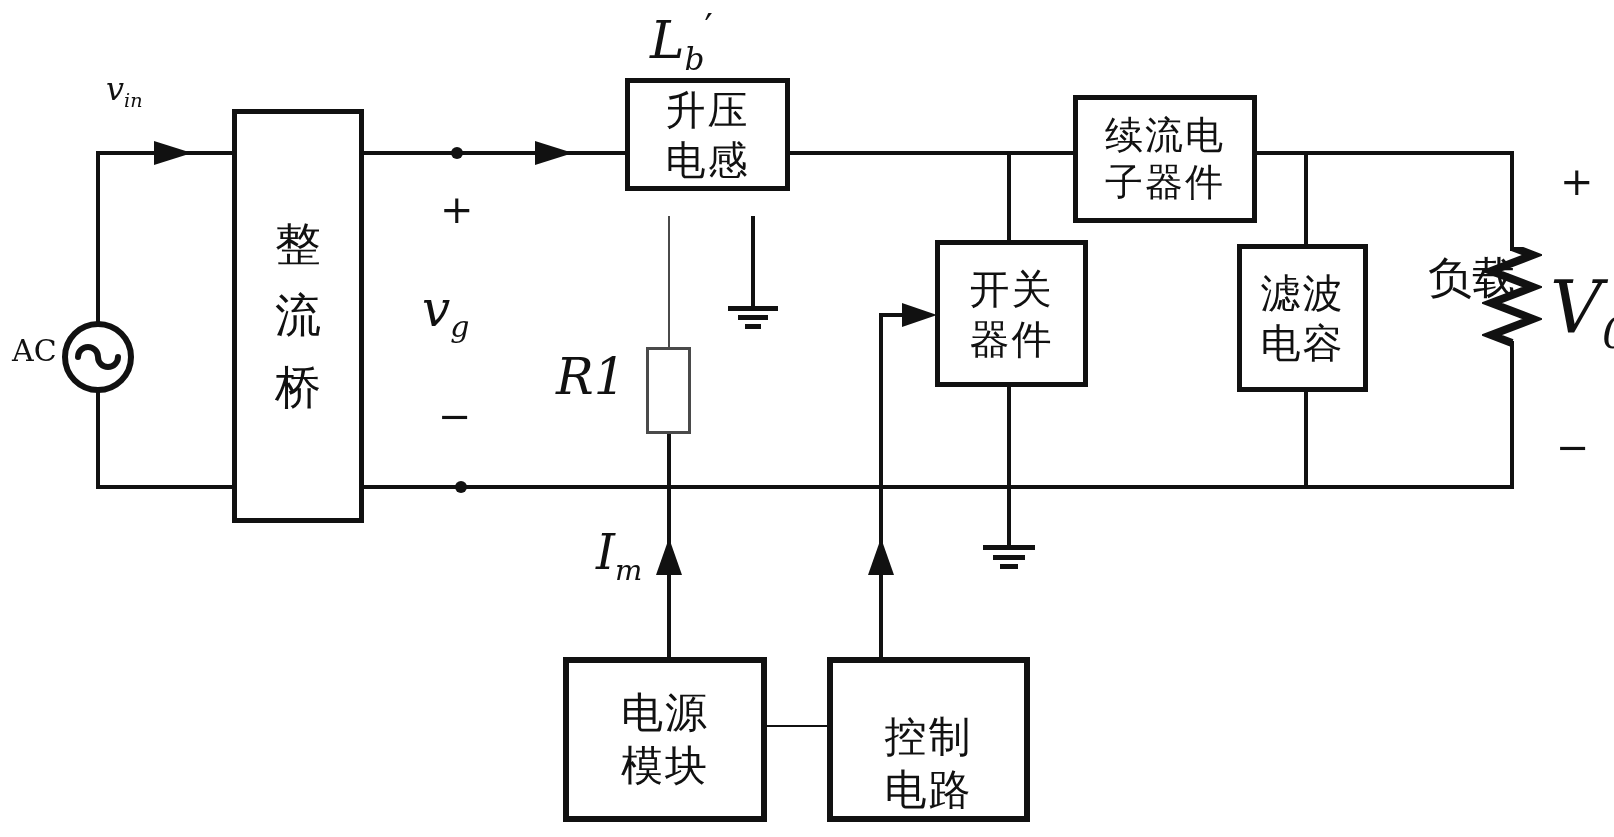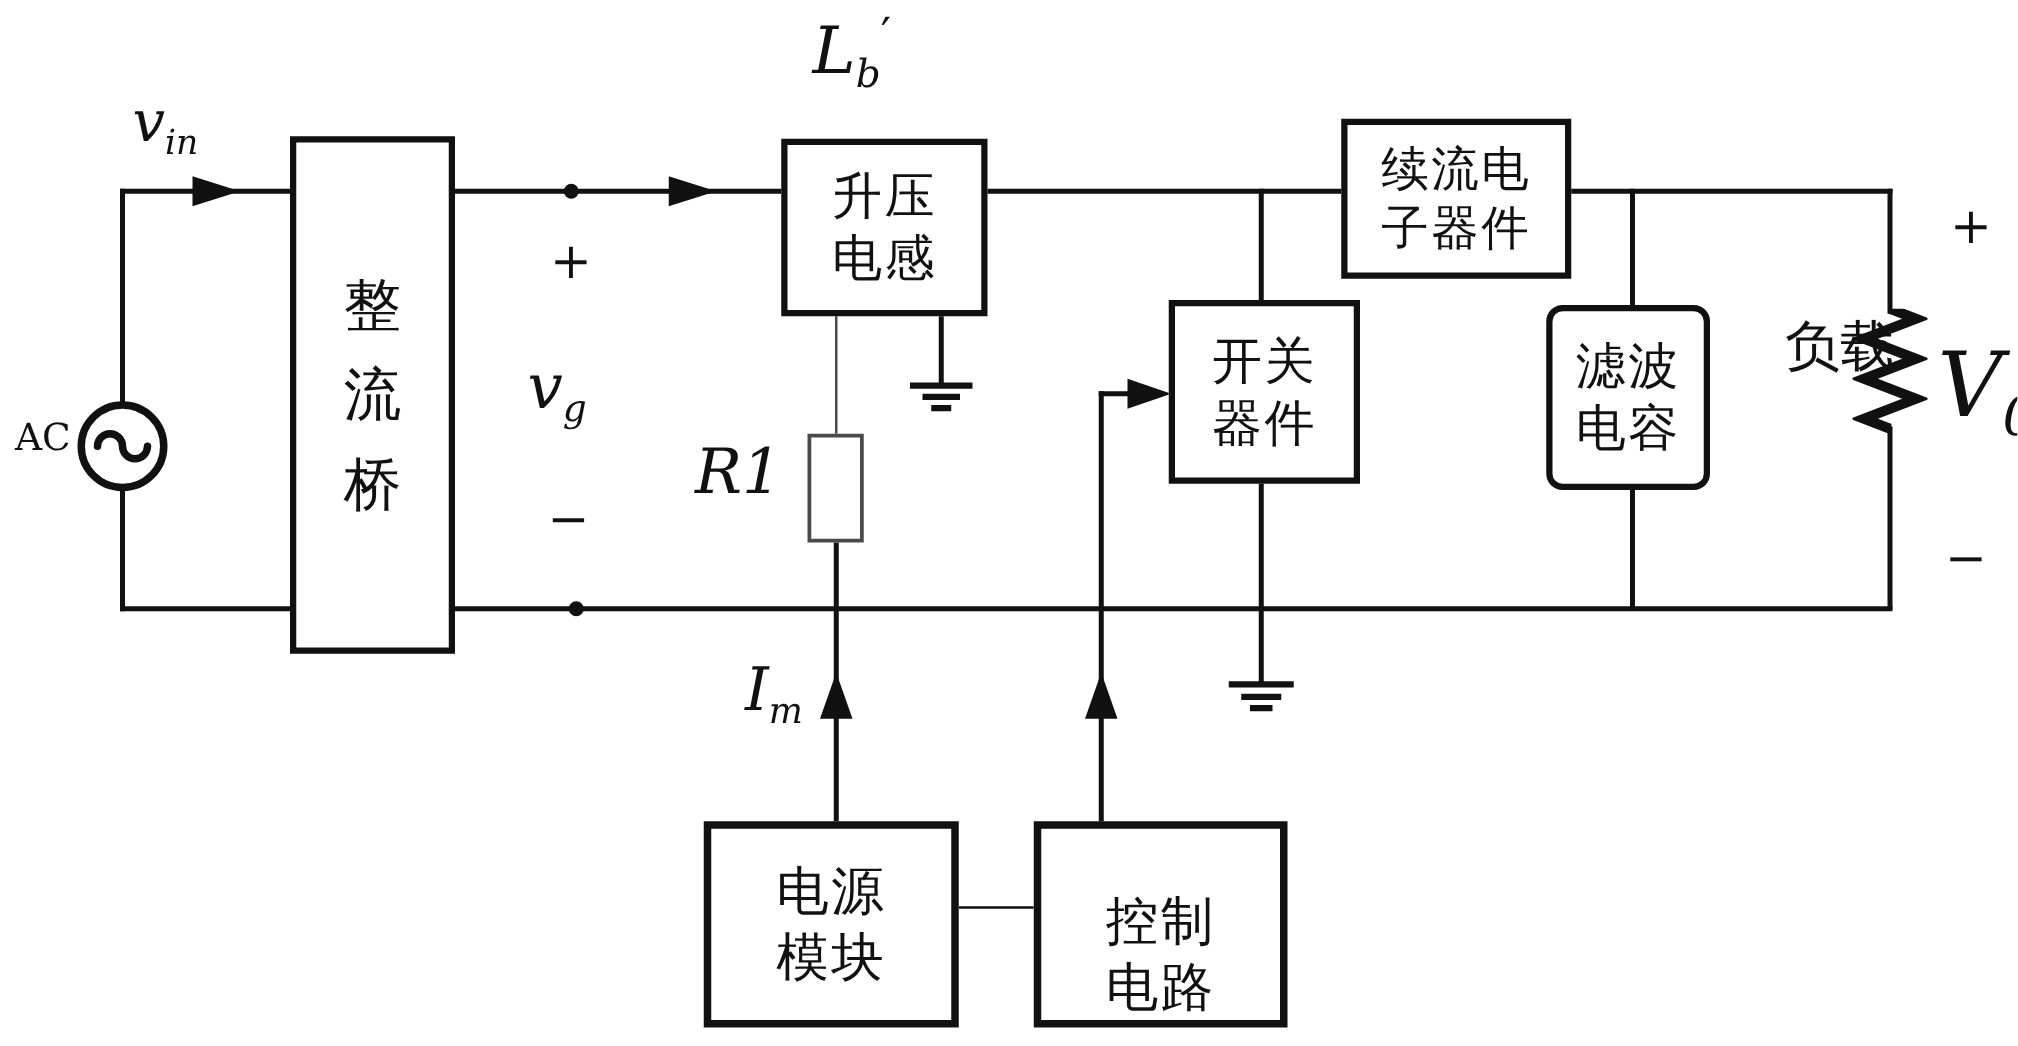"vin" div.mathlbl { font-size: 46px -> 32px }
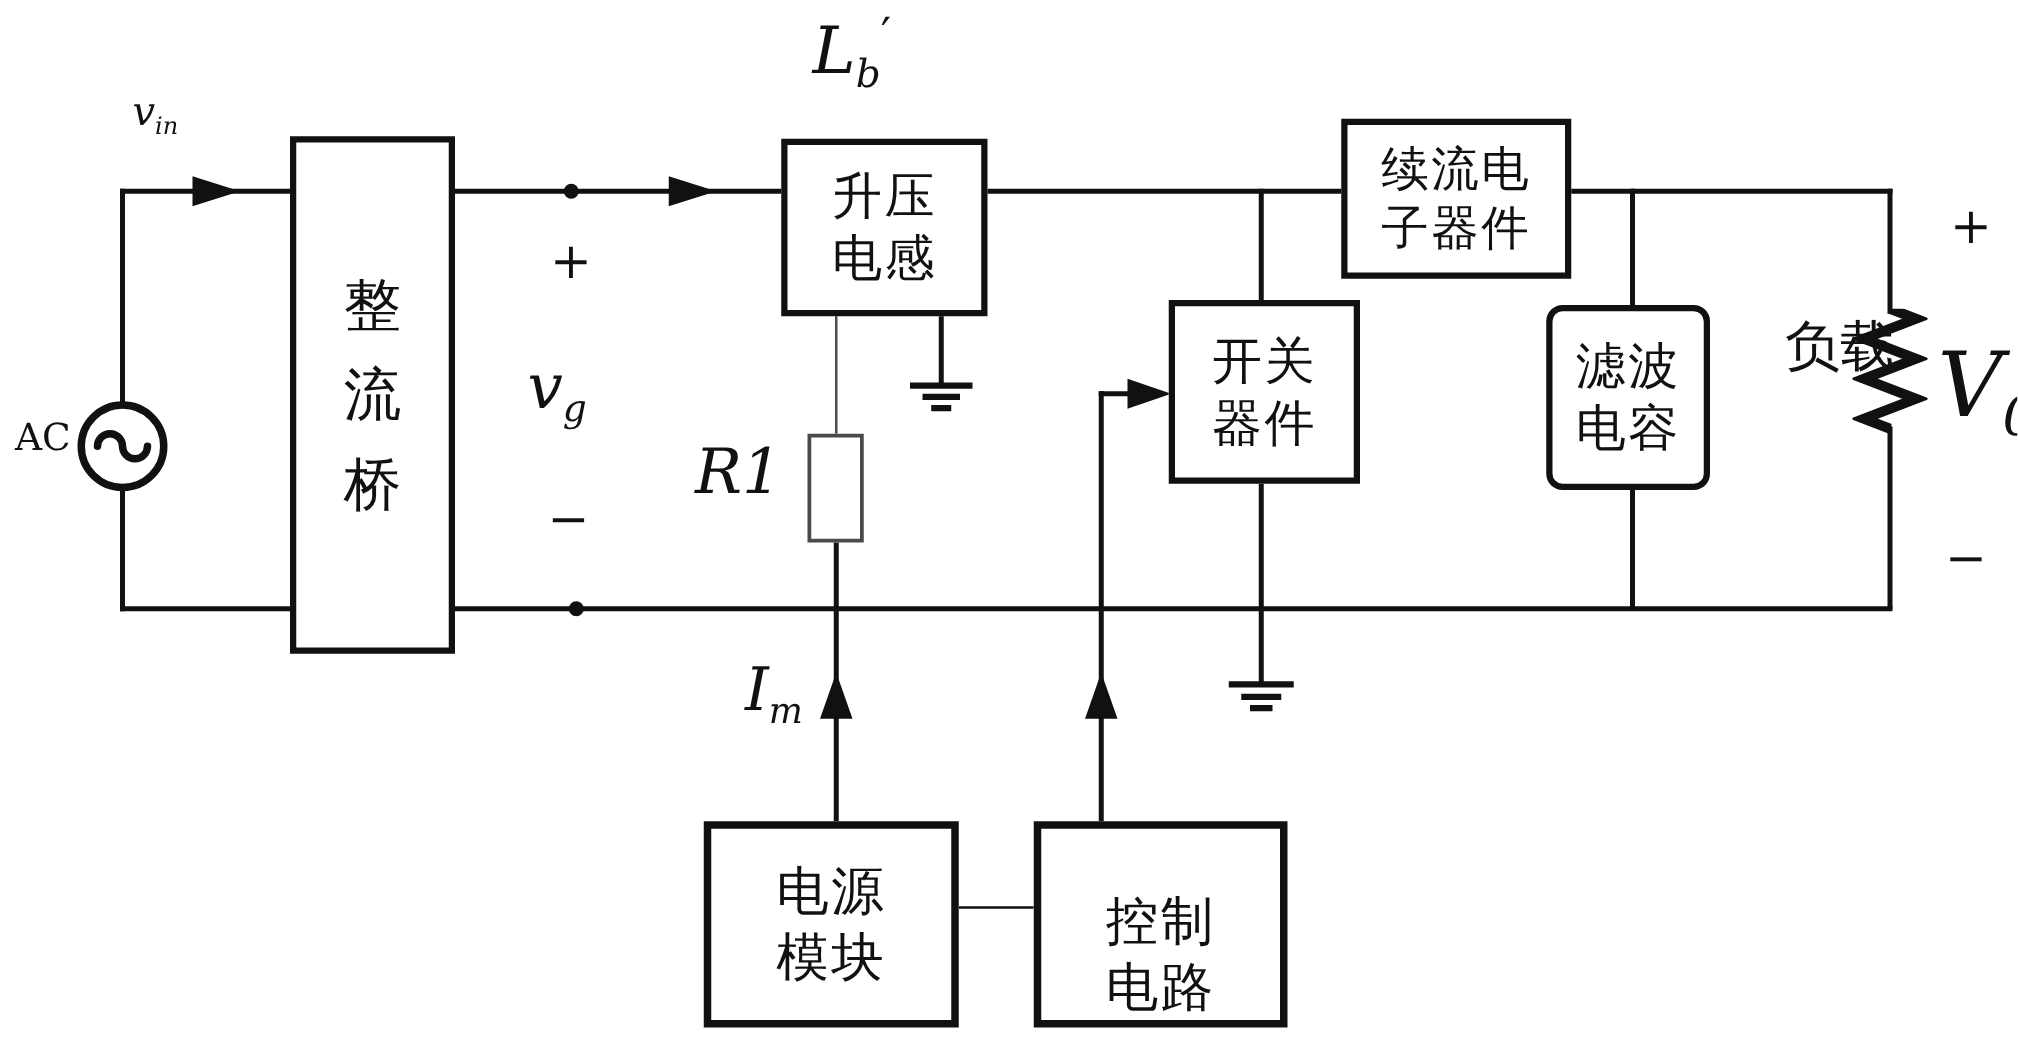"升压" div.box { height: 142px -> 113px; top: 111px -> 78px }
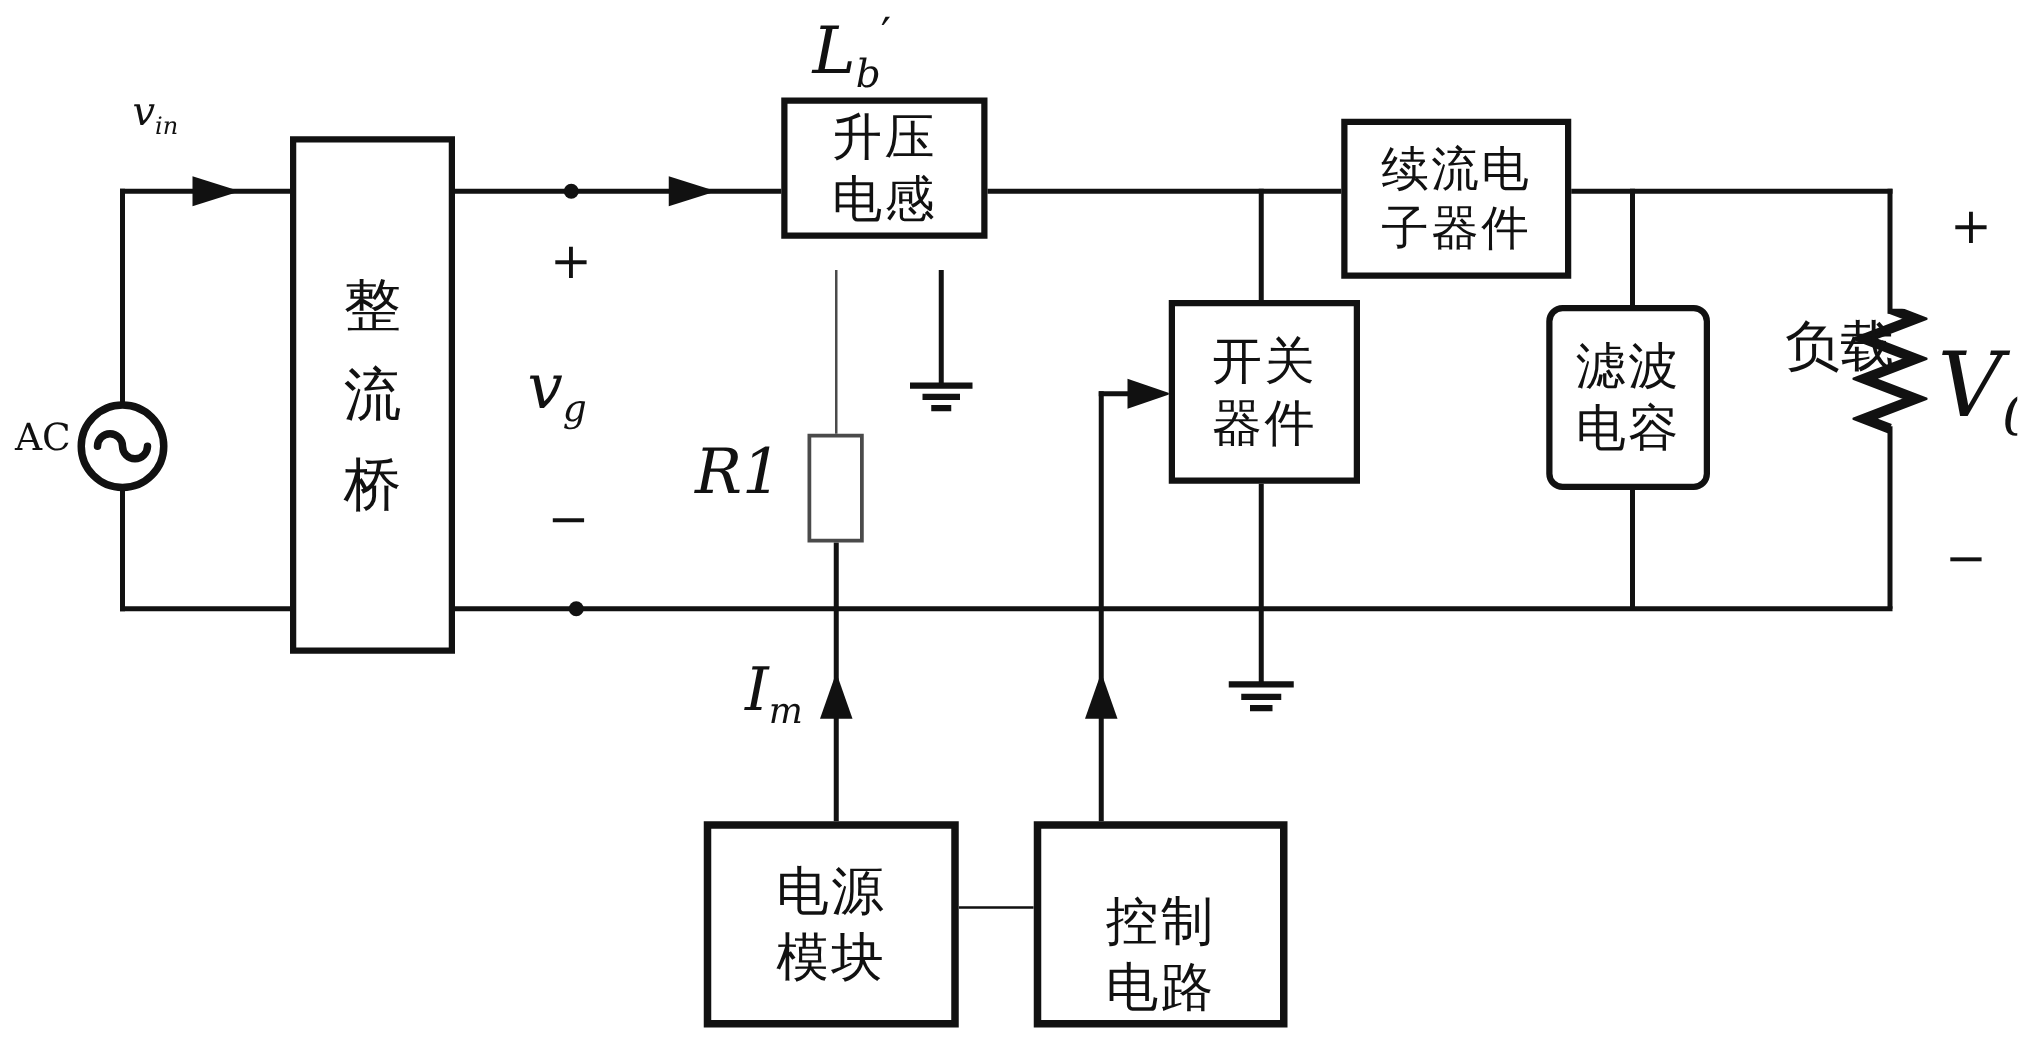"滤波" div.box { border-radius: 13px -> none }
